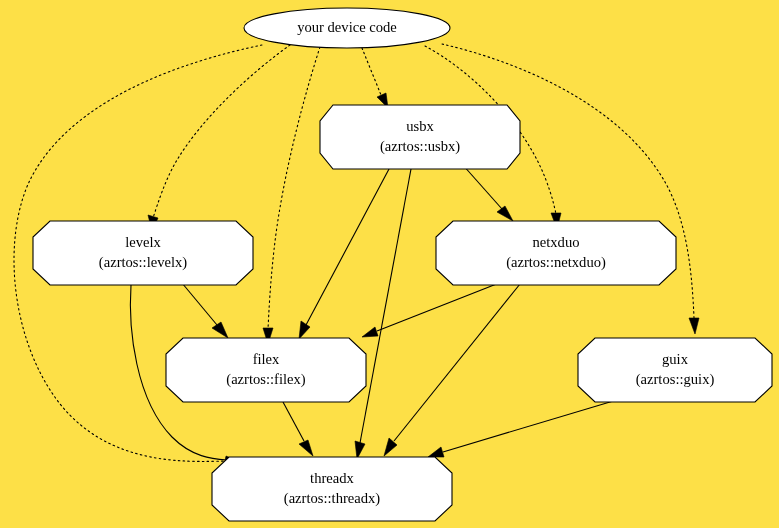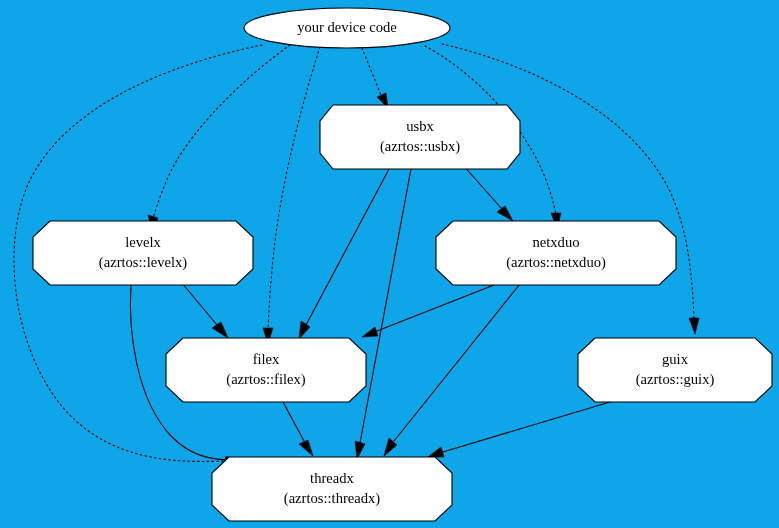"your device code" #graph-canvas { background: #0ea5e9 -> #fde047 }
